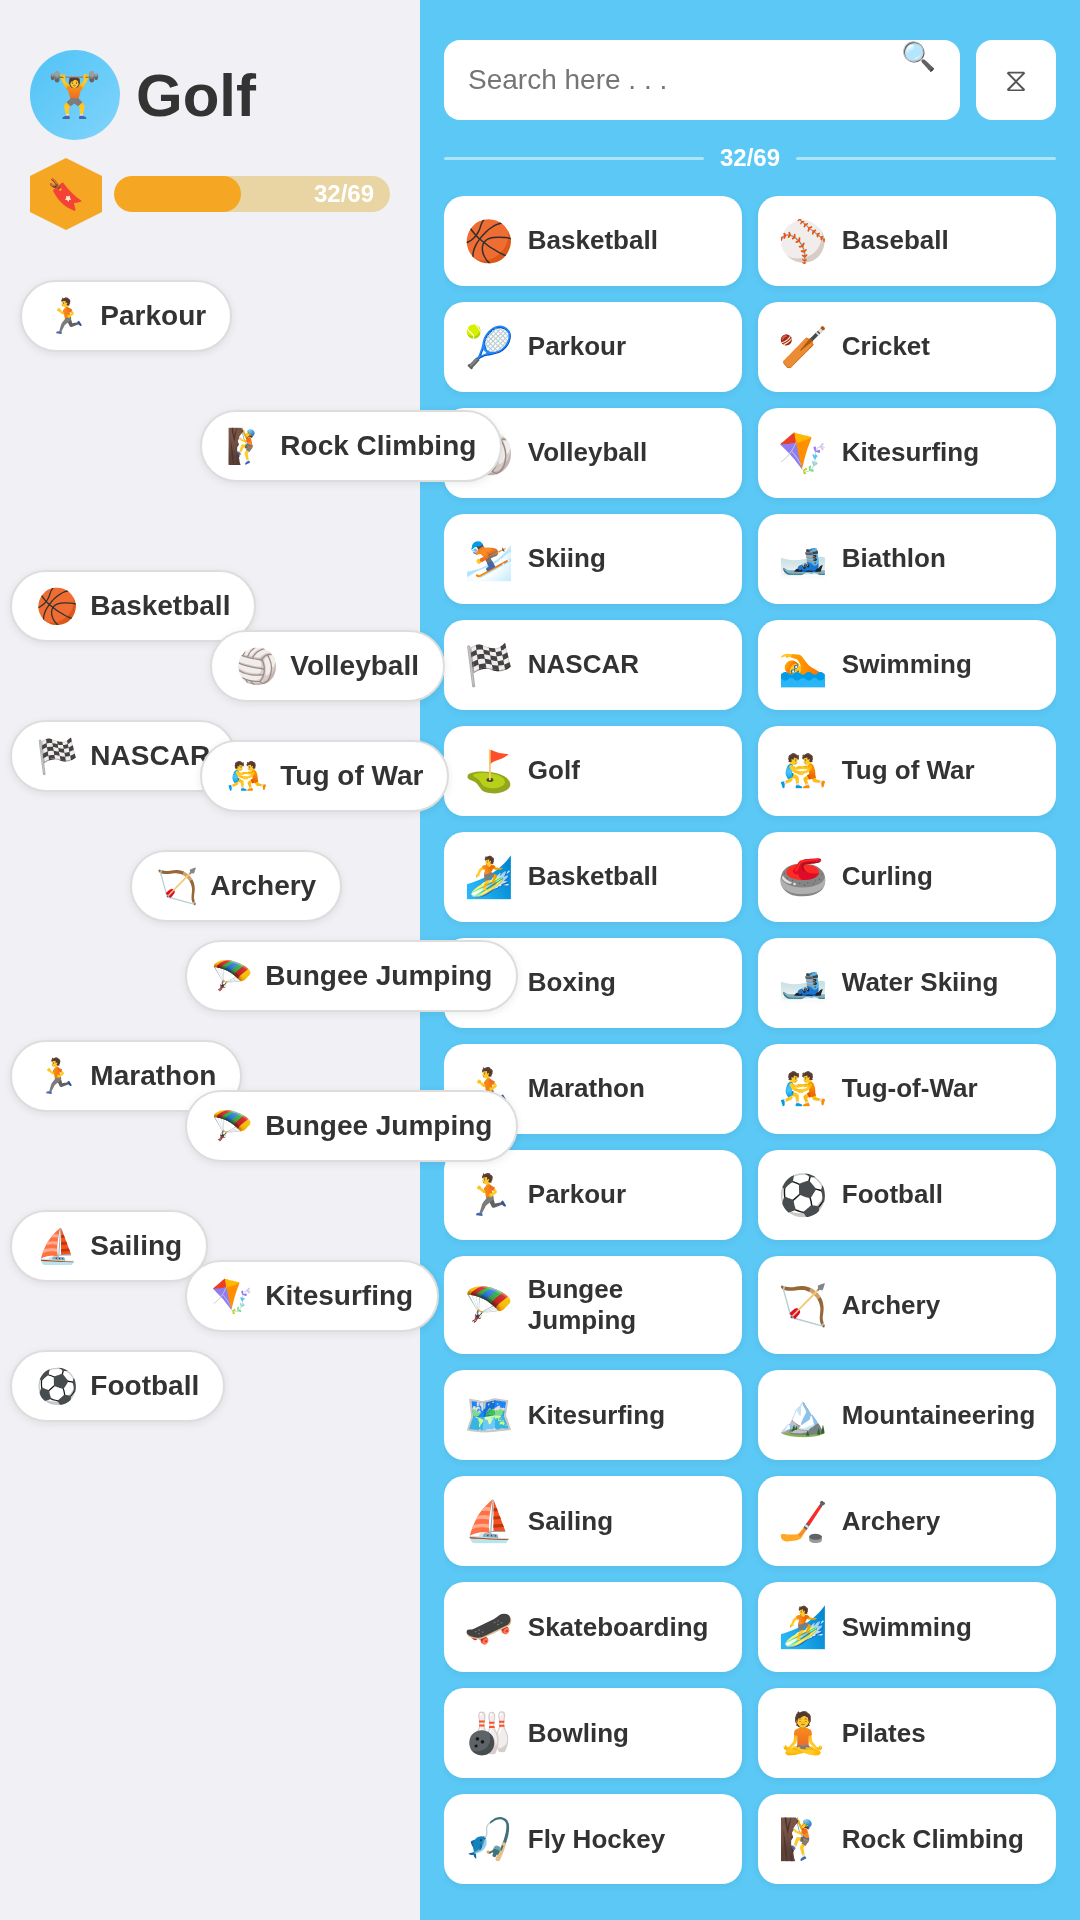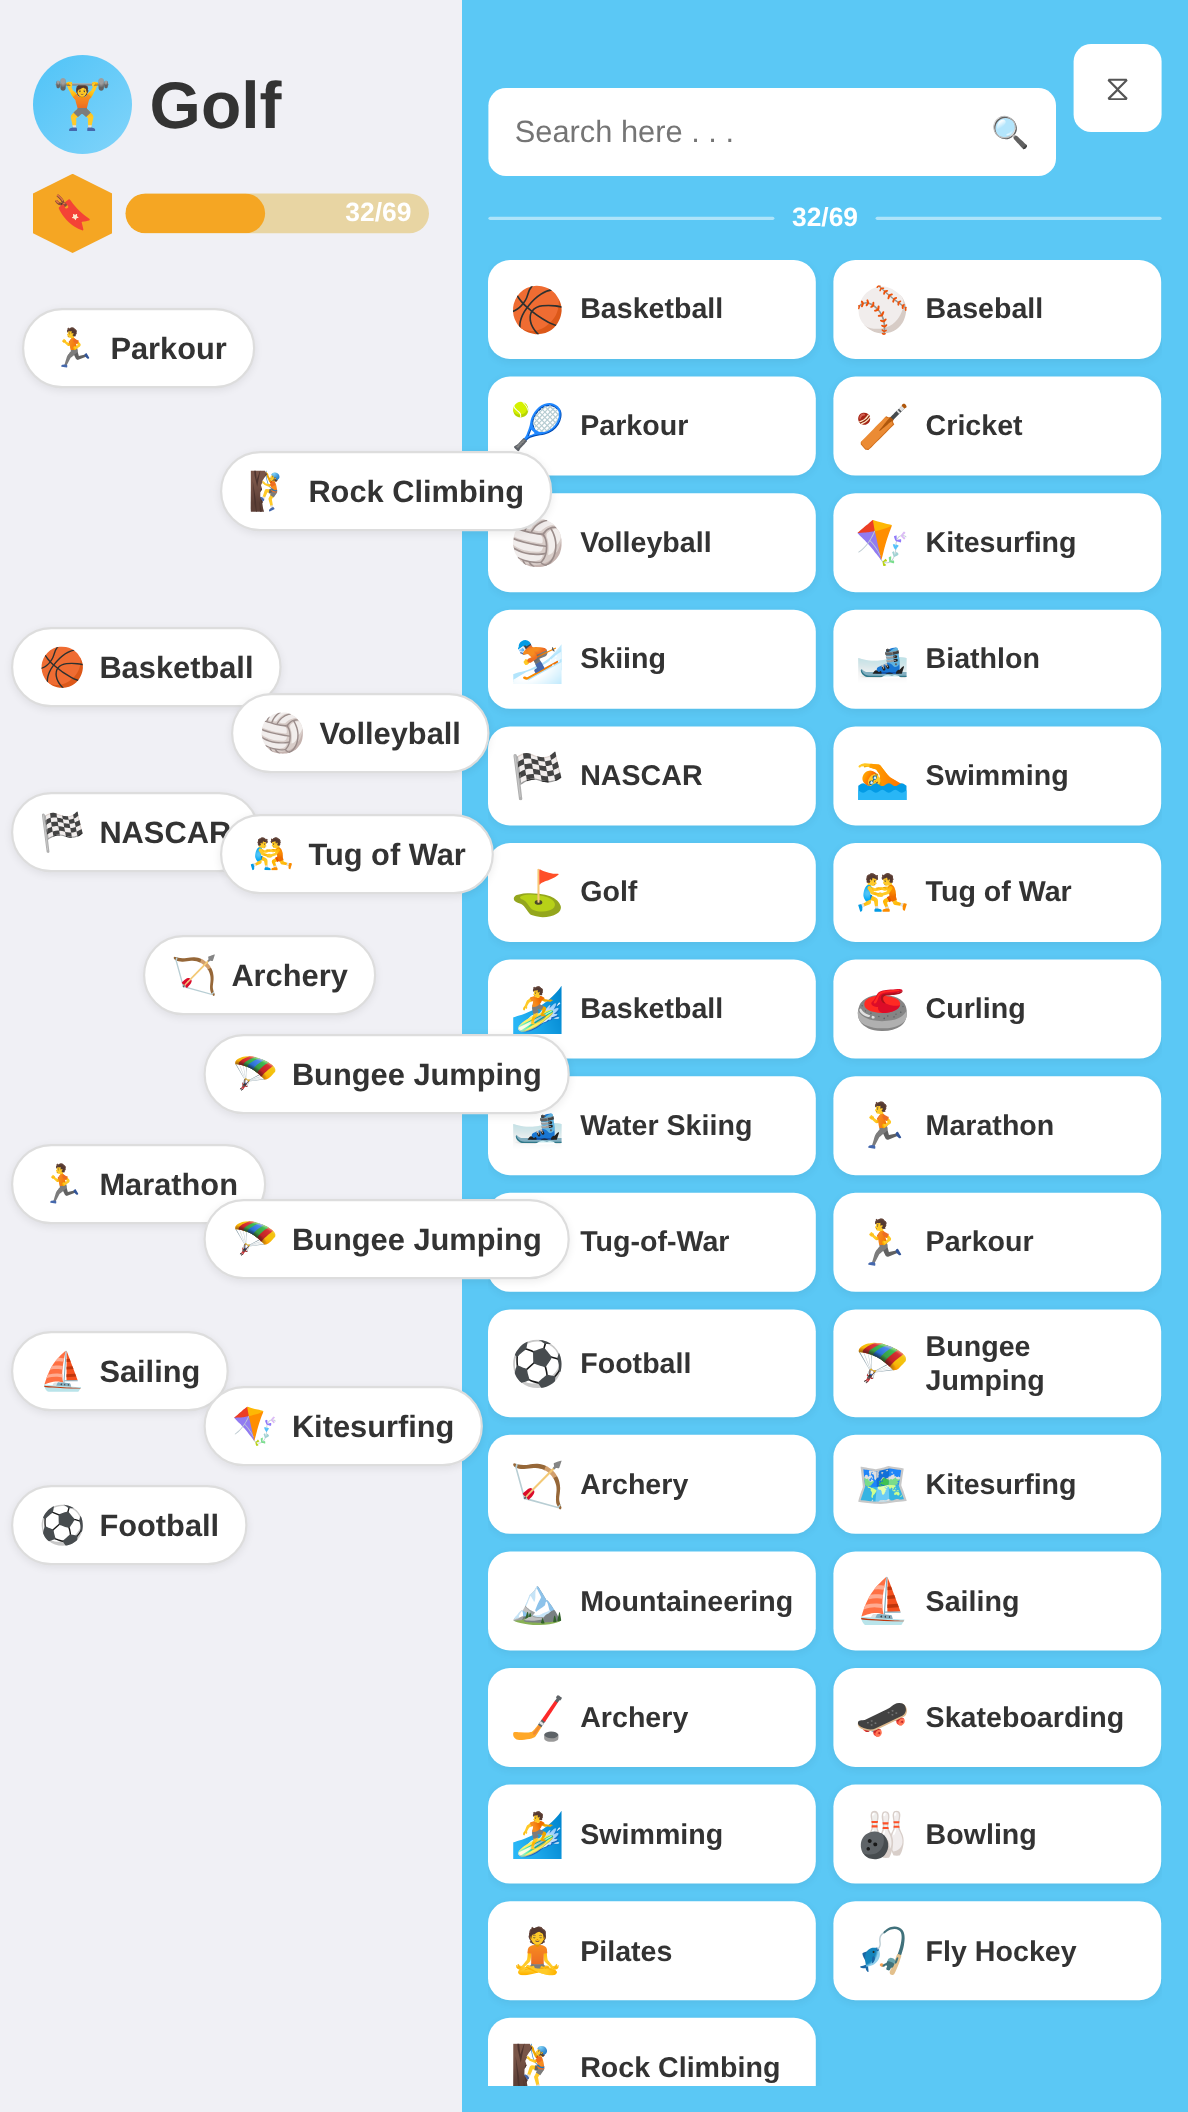"Search here . . ." .search-box { align-items: center -> none; margin-top: 40px -> none }
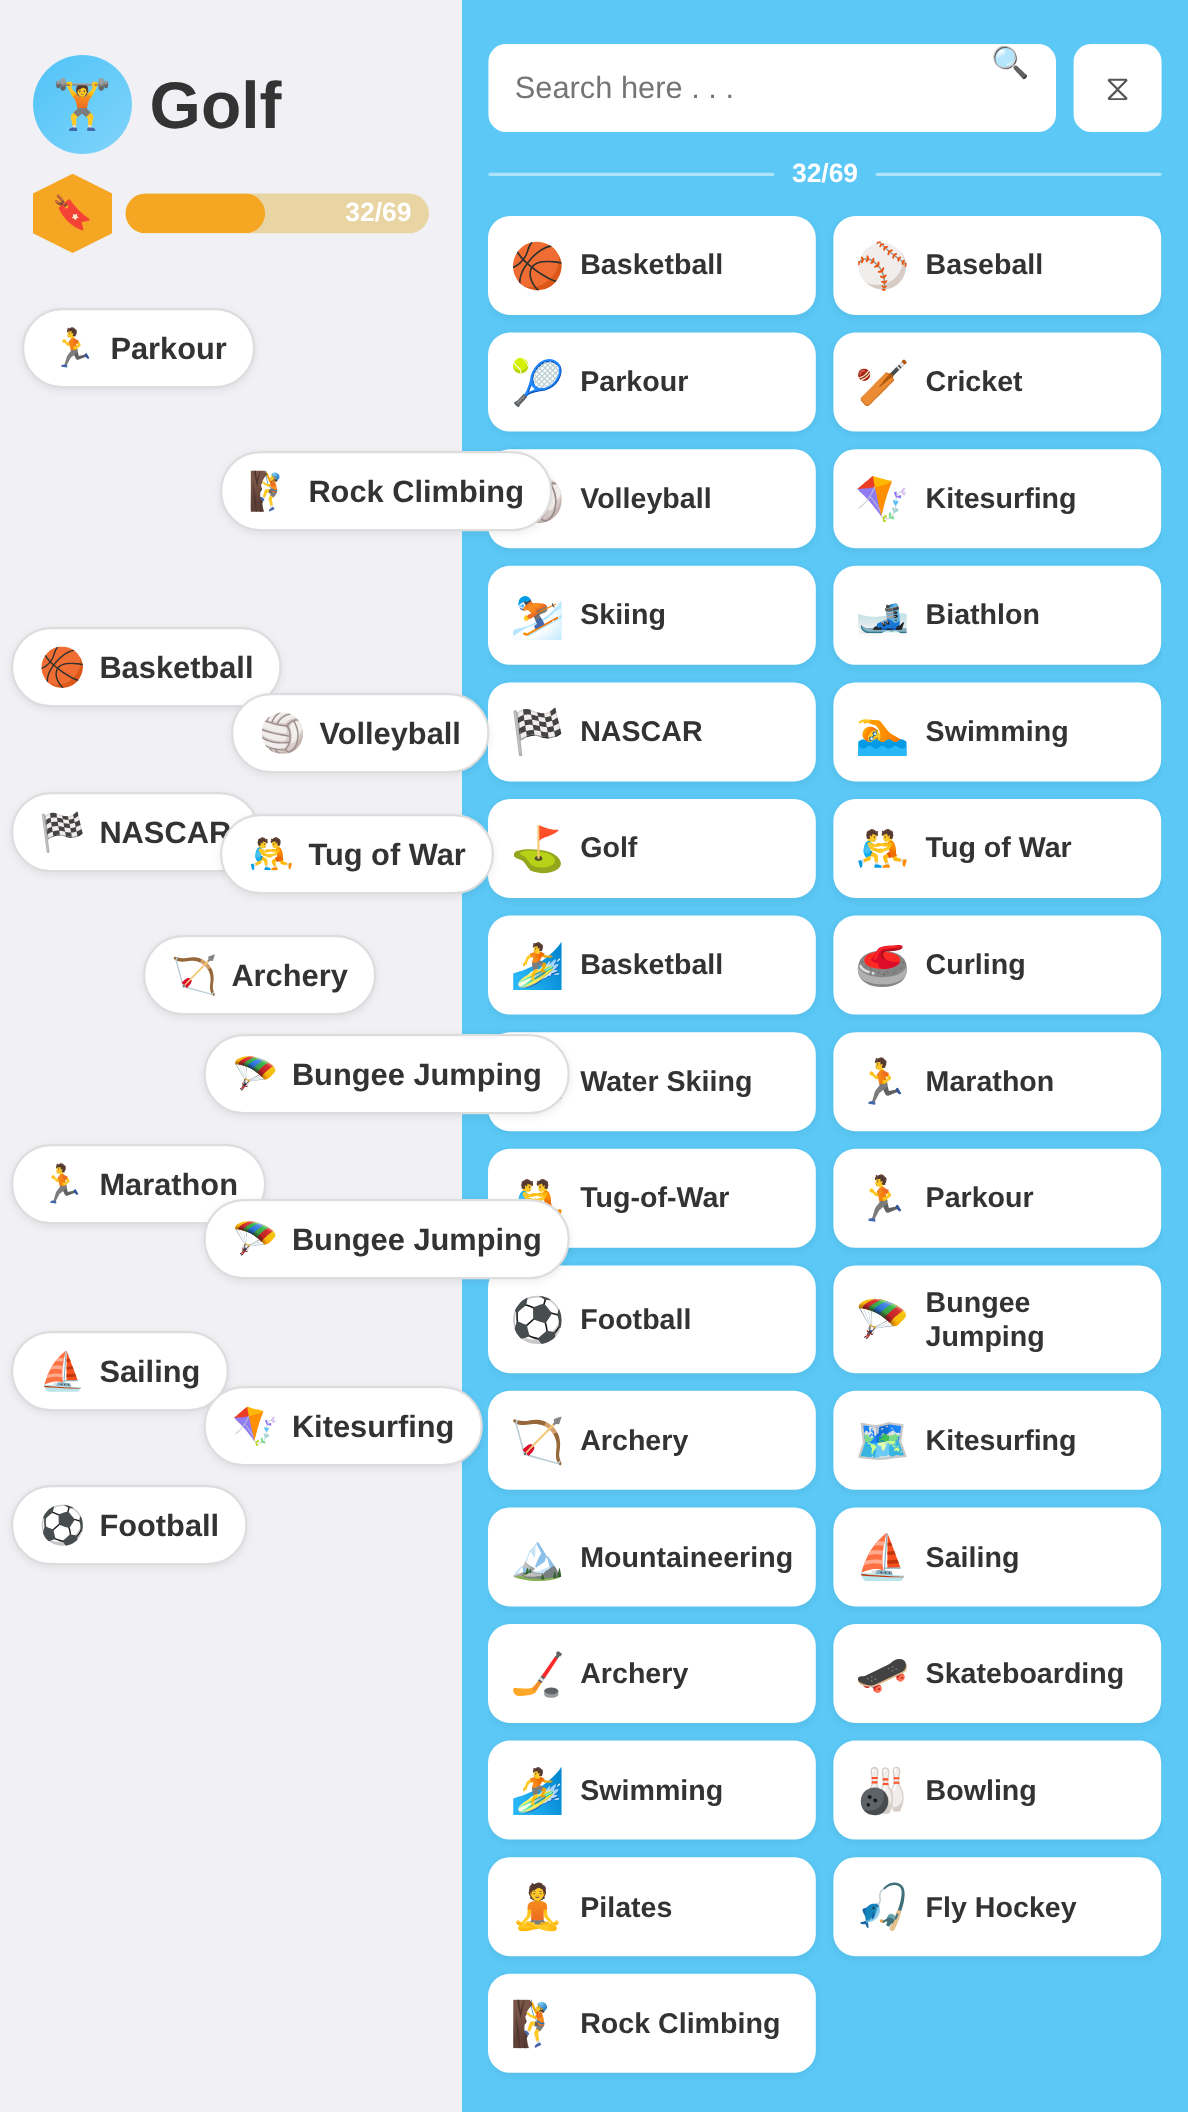"Boxing" div.grid-item { html: none -> <div> <span>🥊</span> <span>Boxing</span> </div> }
